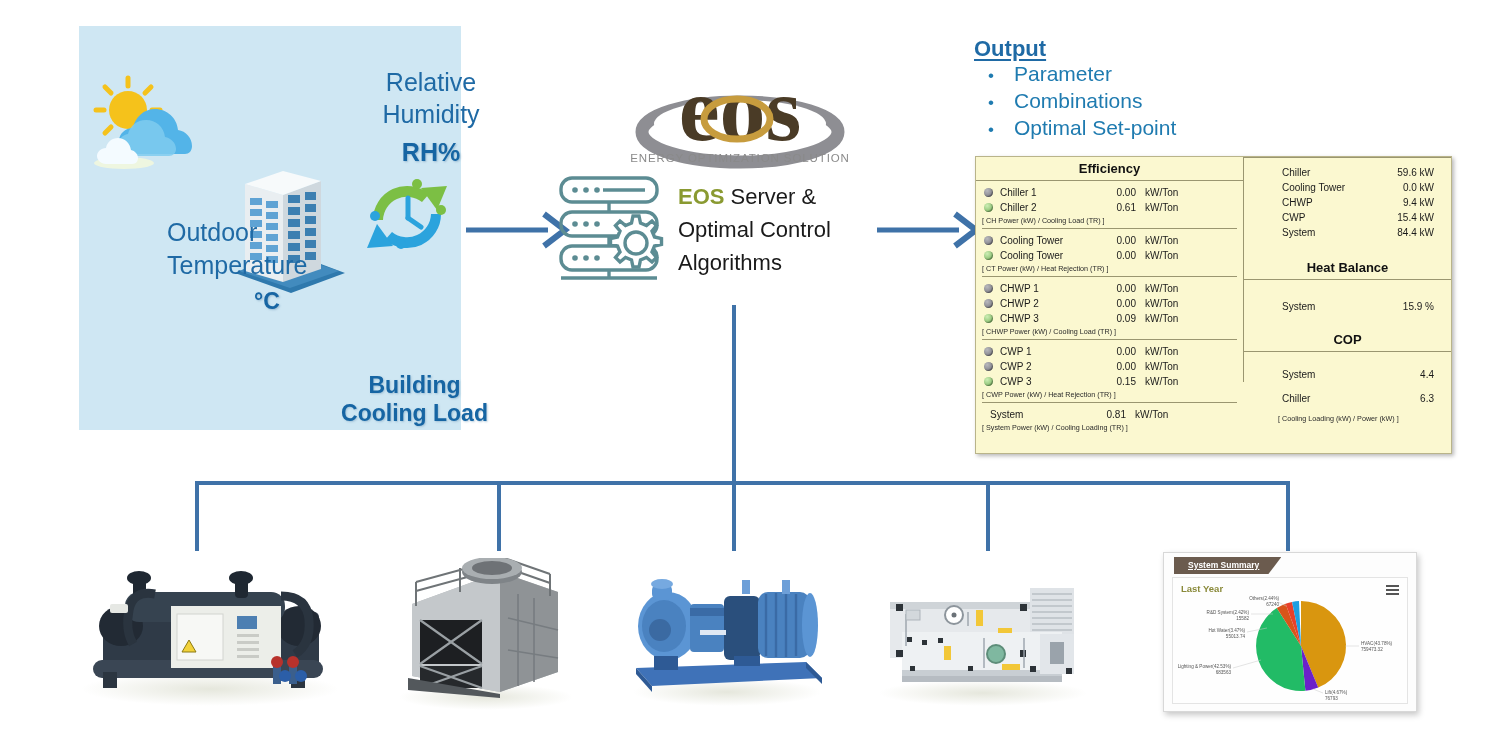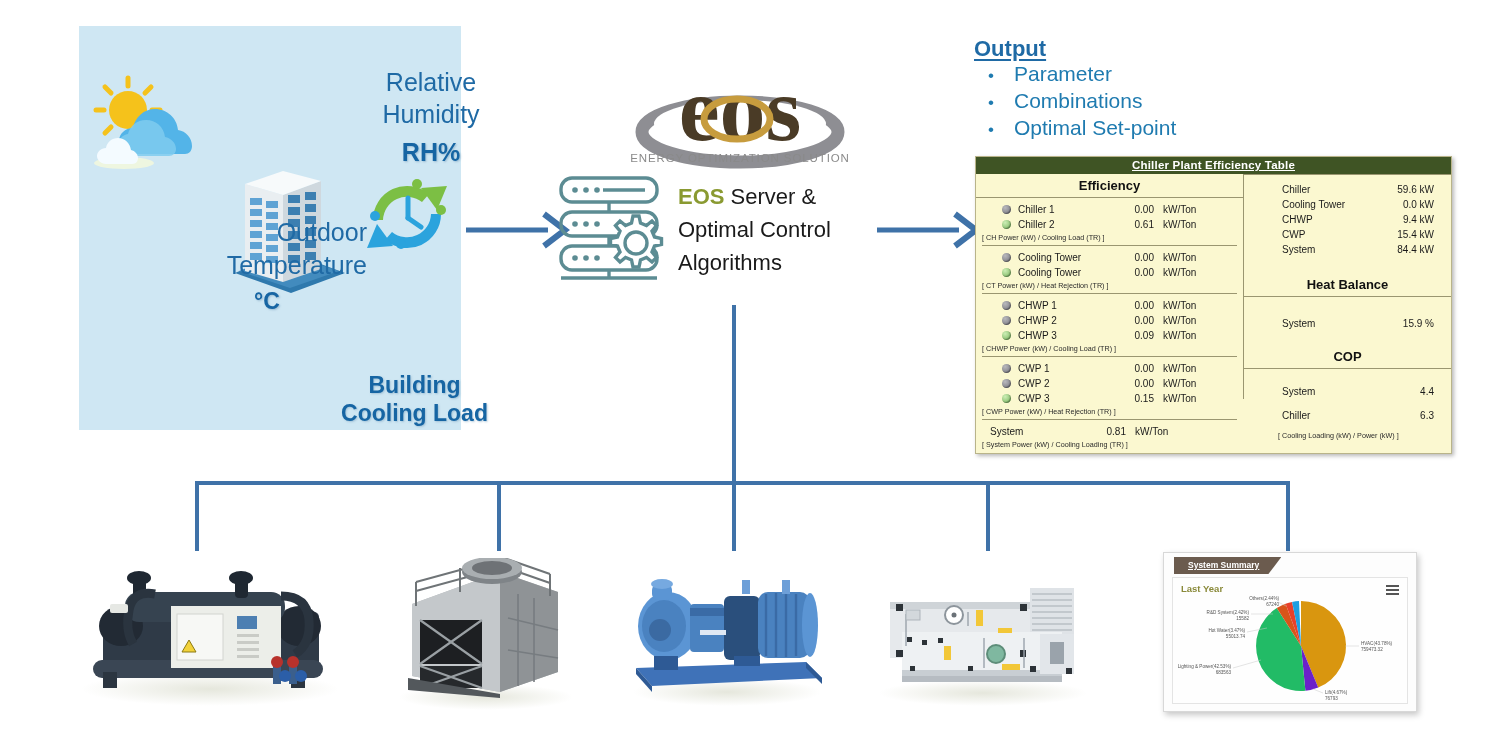"Chiller Plant Efficiency Table" div { html: <div>Chiller Plant Efficiency Table</div> -> none }
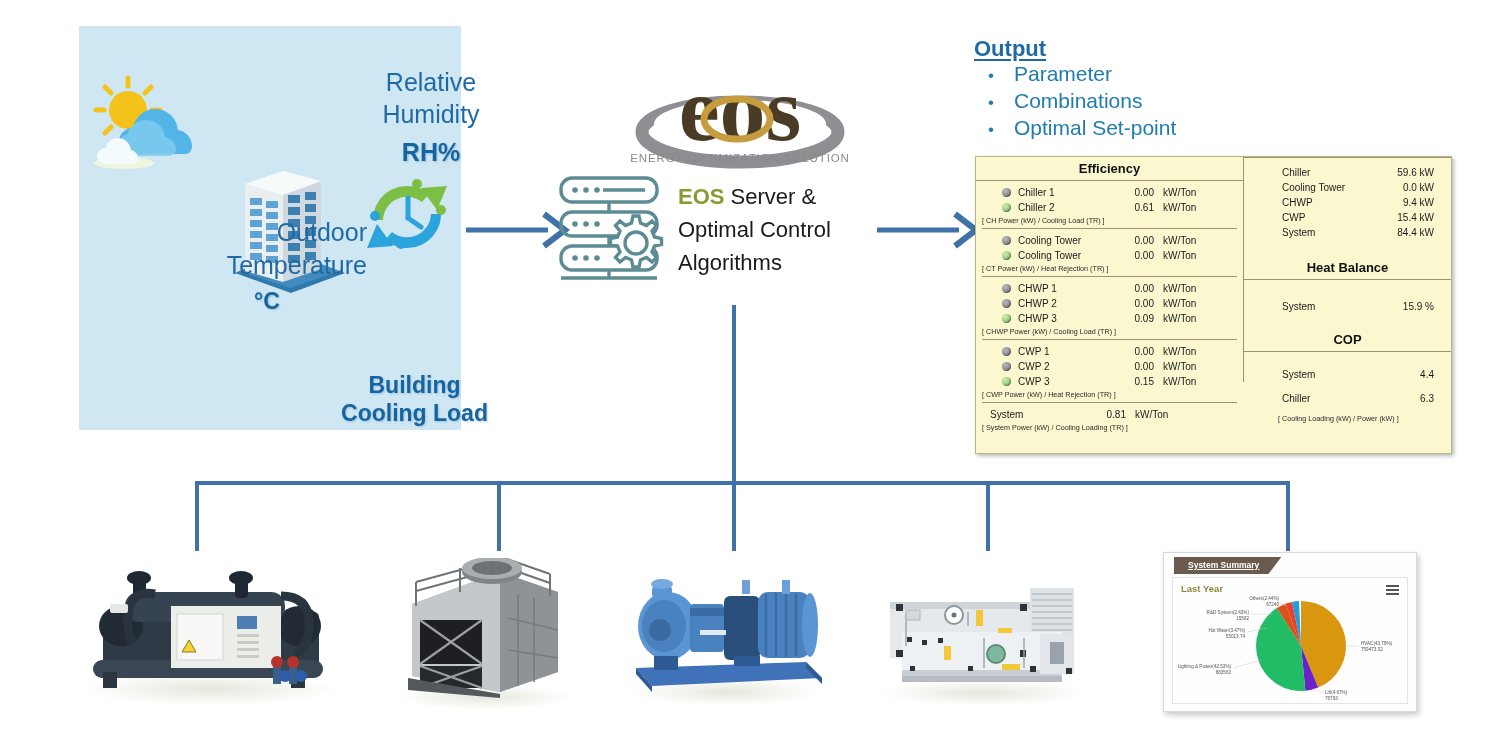"Chiller 1" .eff-row { padding-left: 26px -> 8px }
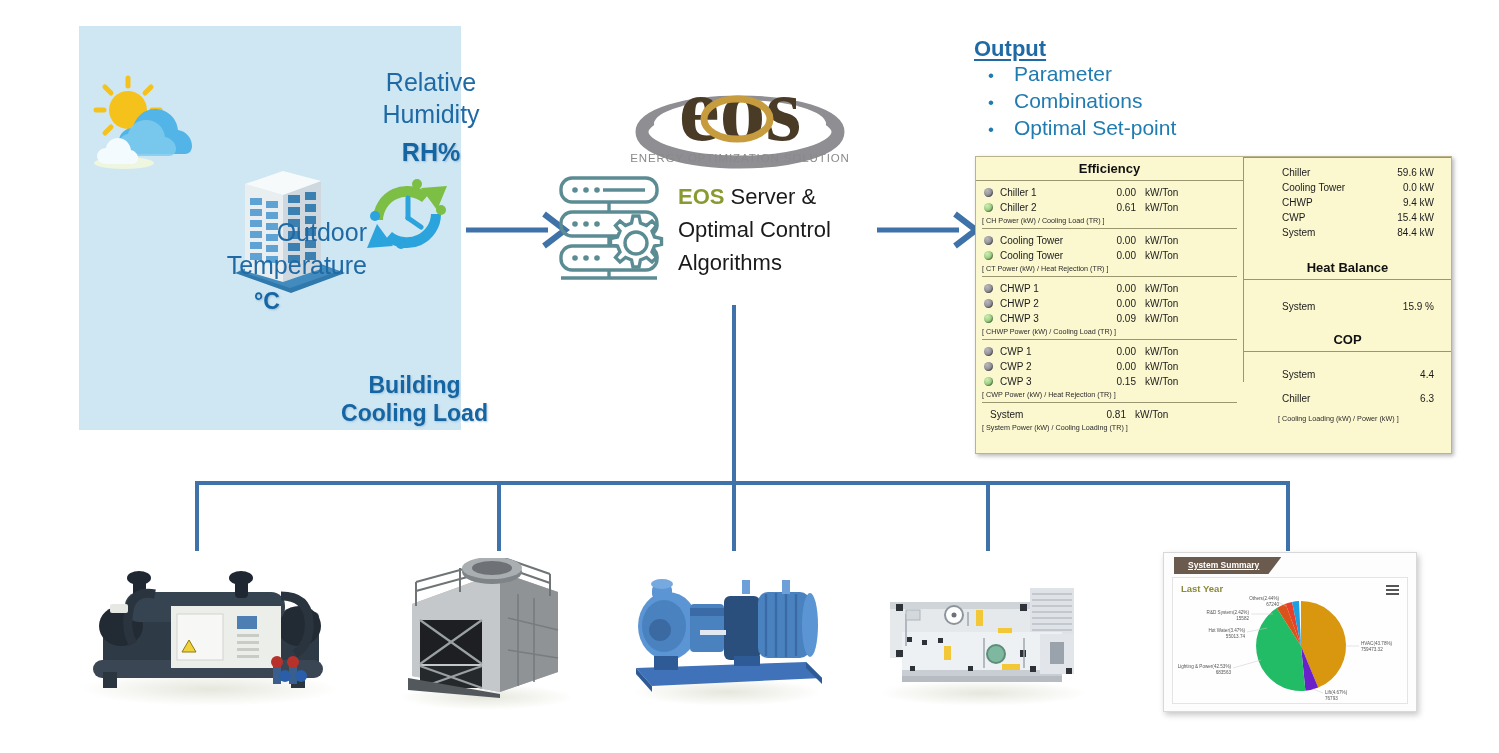"Outdoor" #ot-label { text-align: right -> left }
